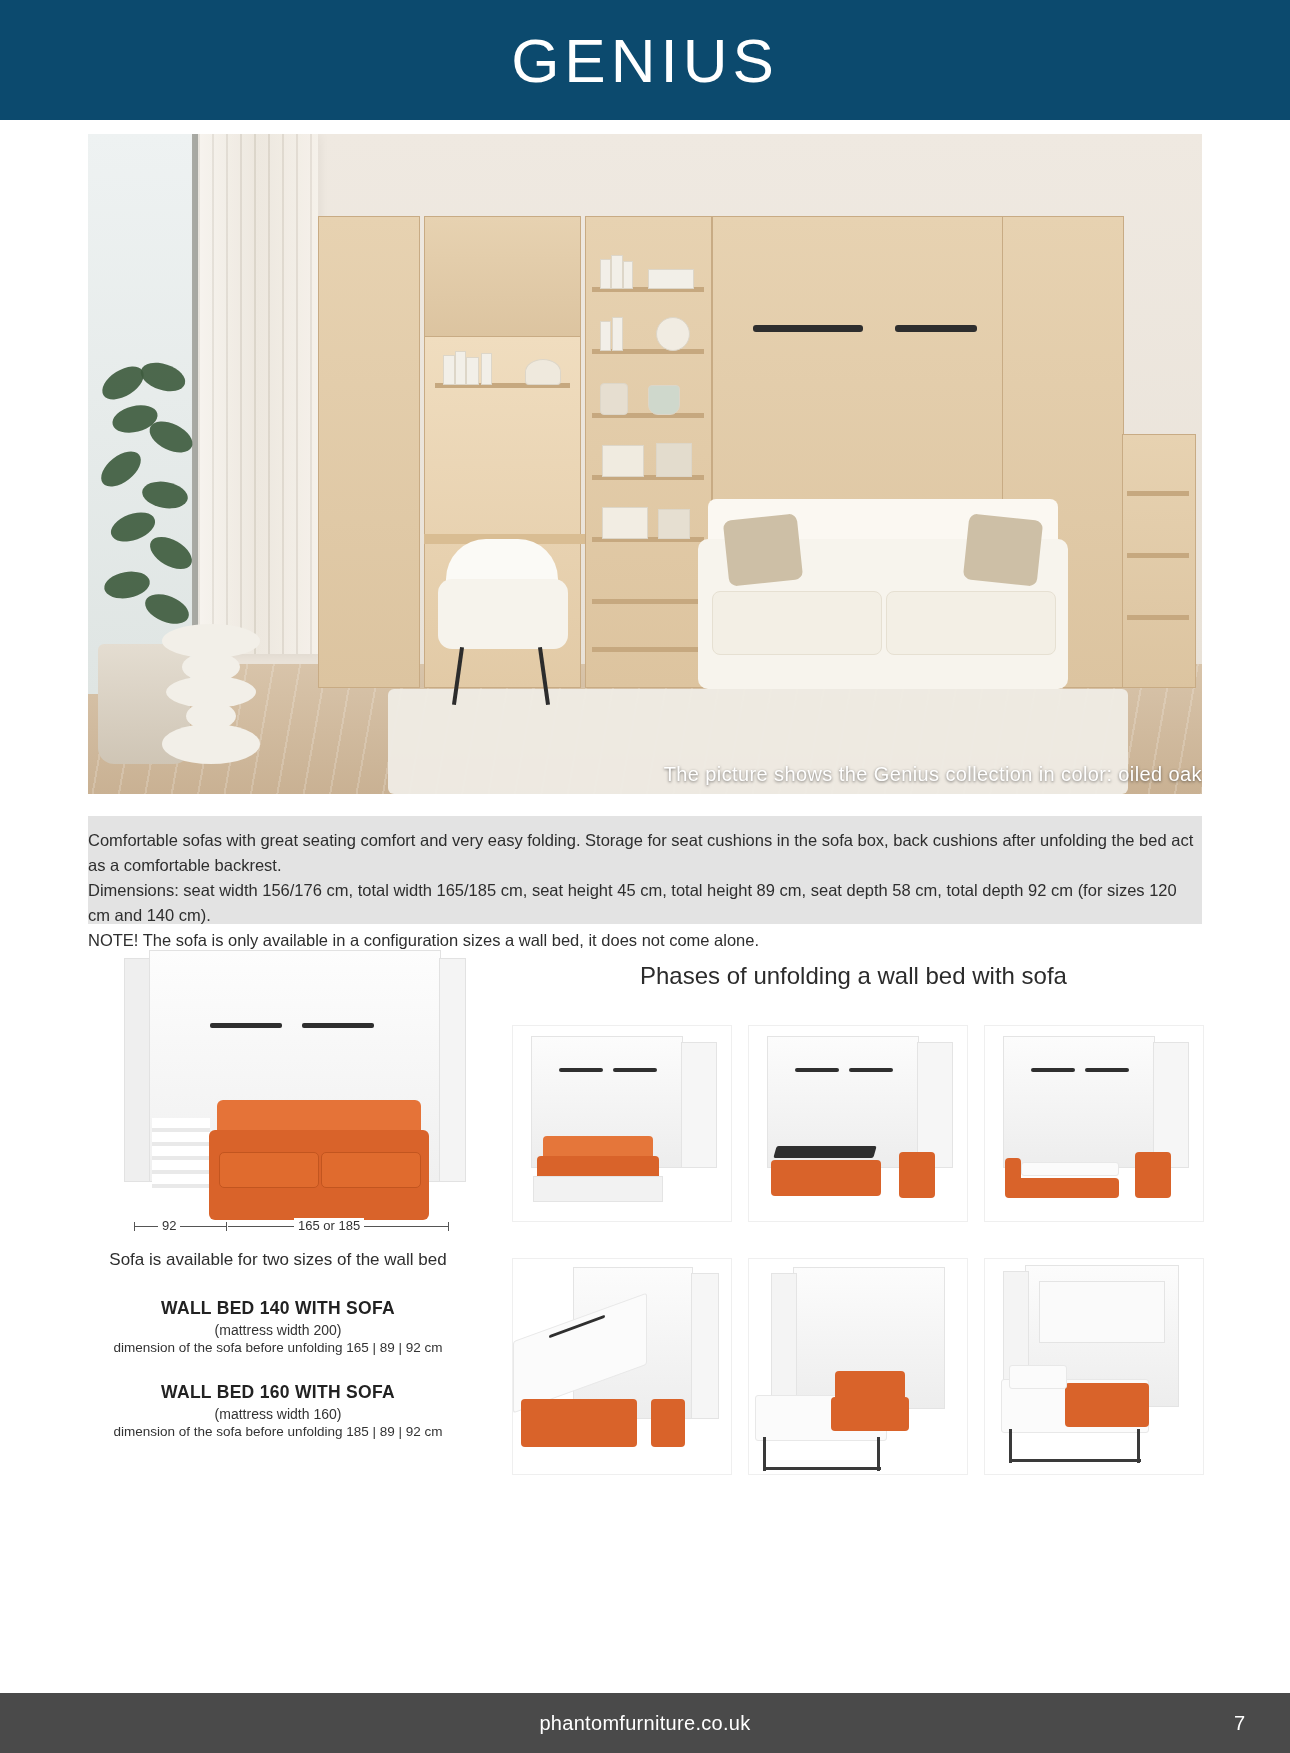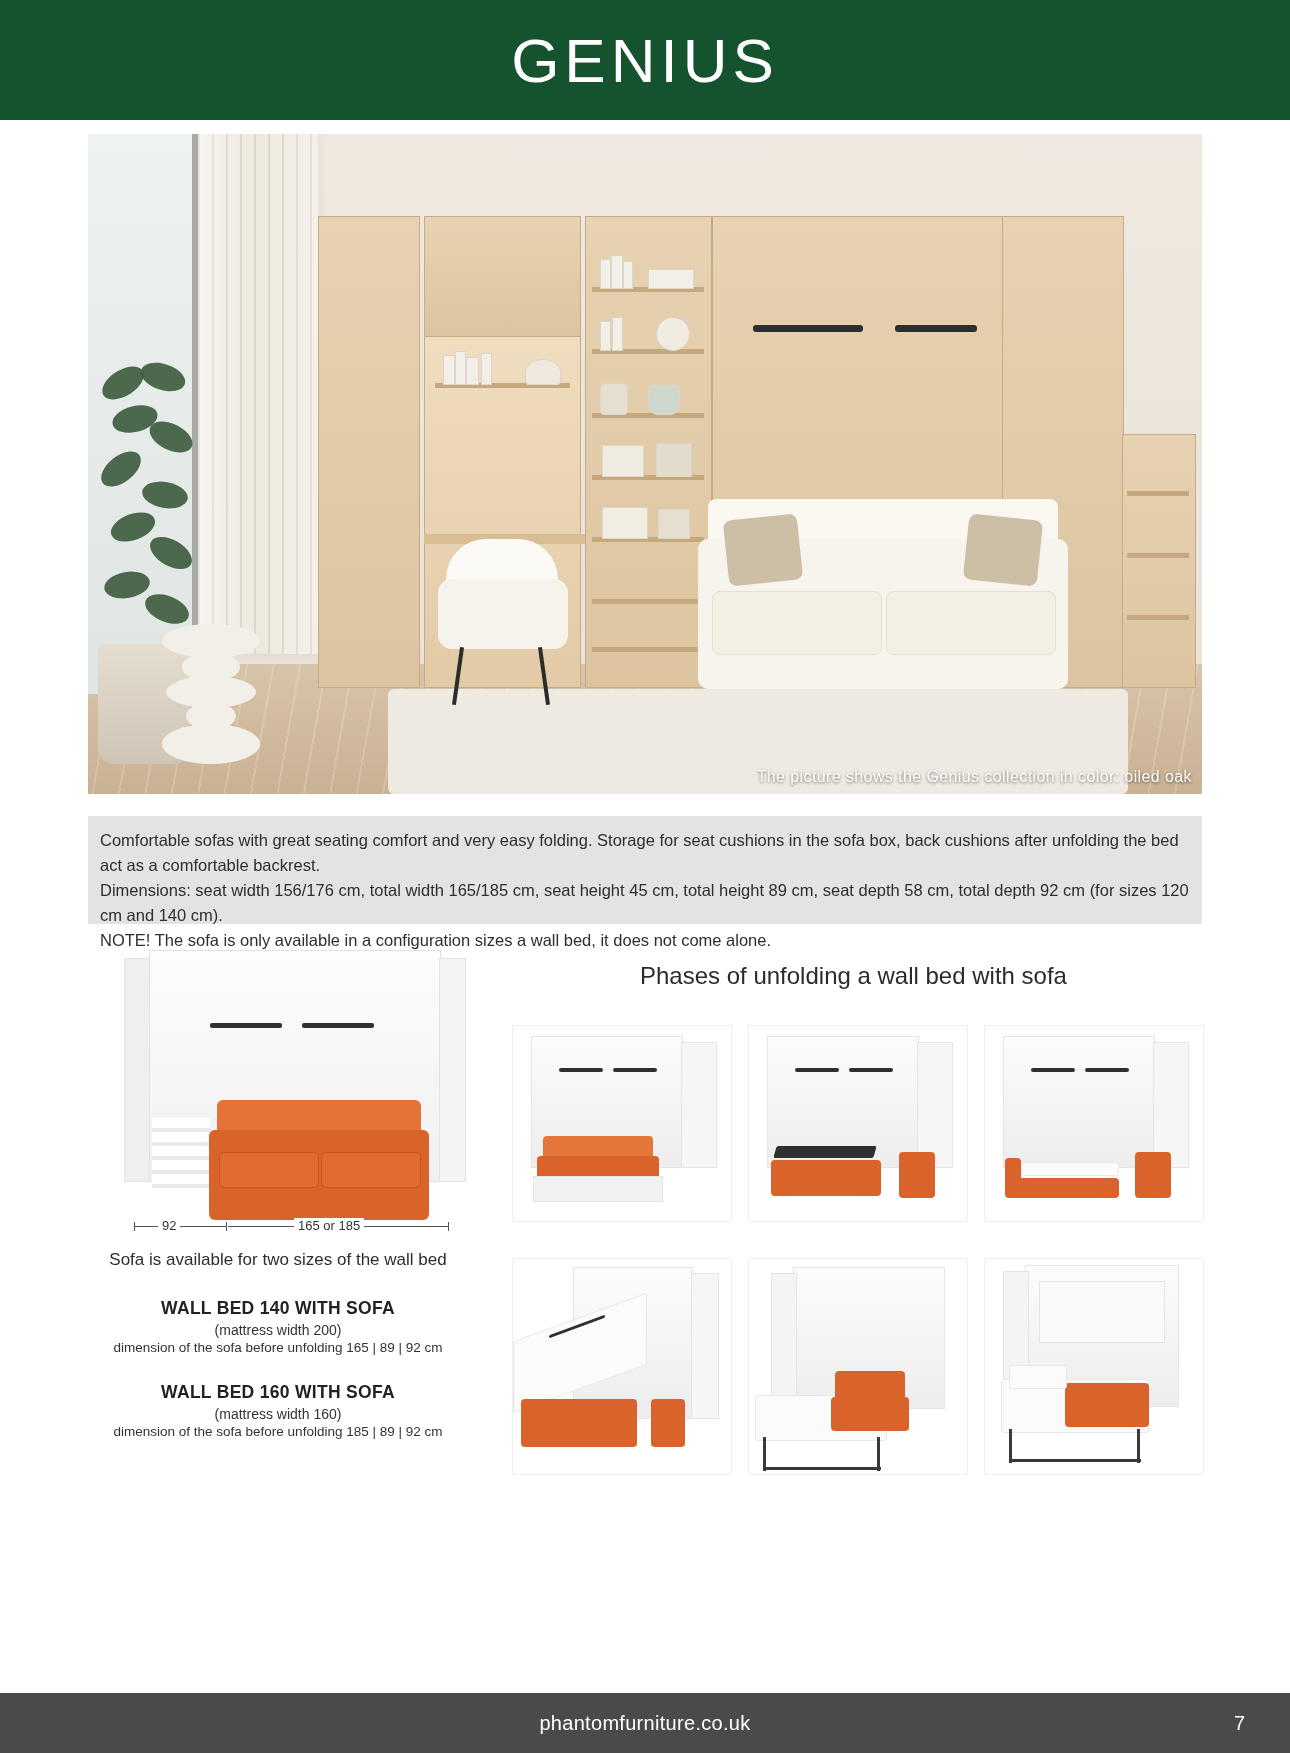"GENIUS" .header { background: #14532d -> #0c4a6e }
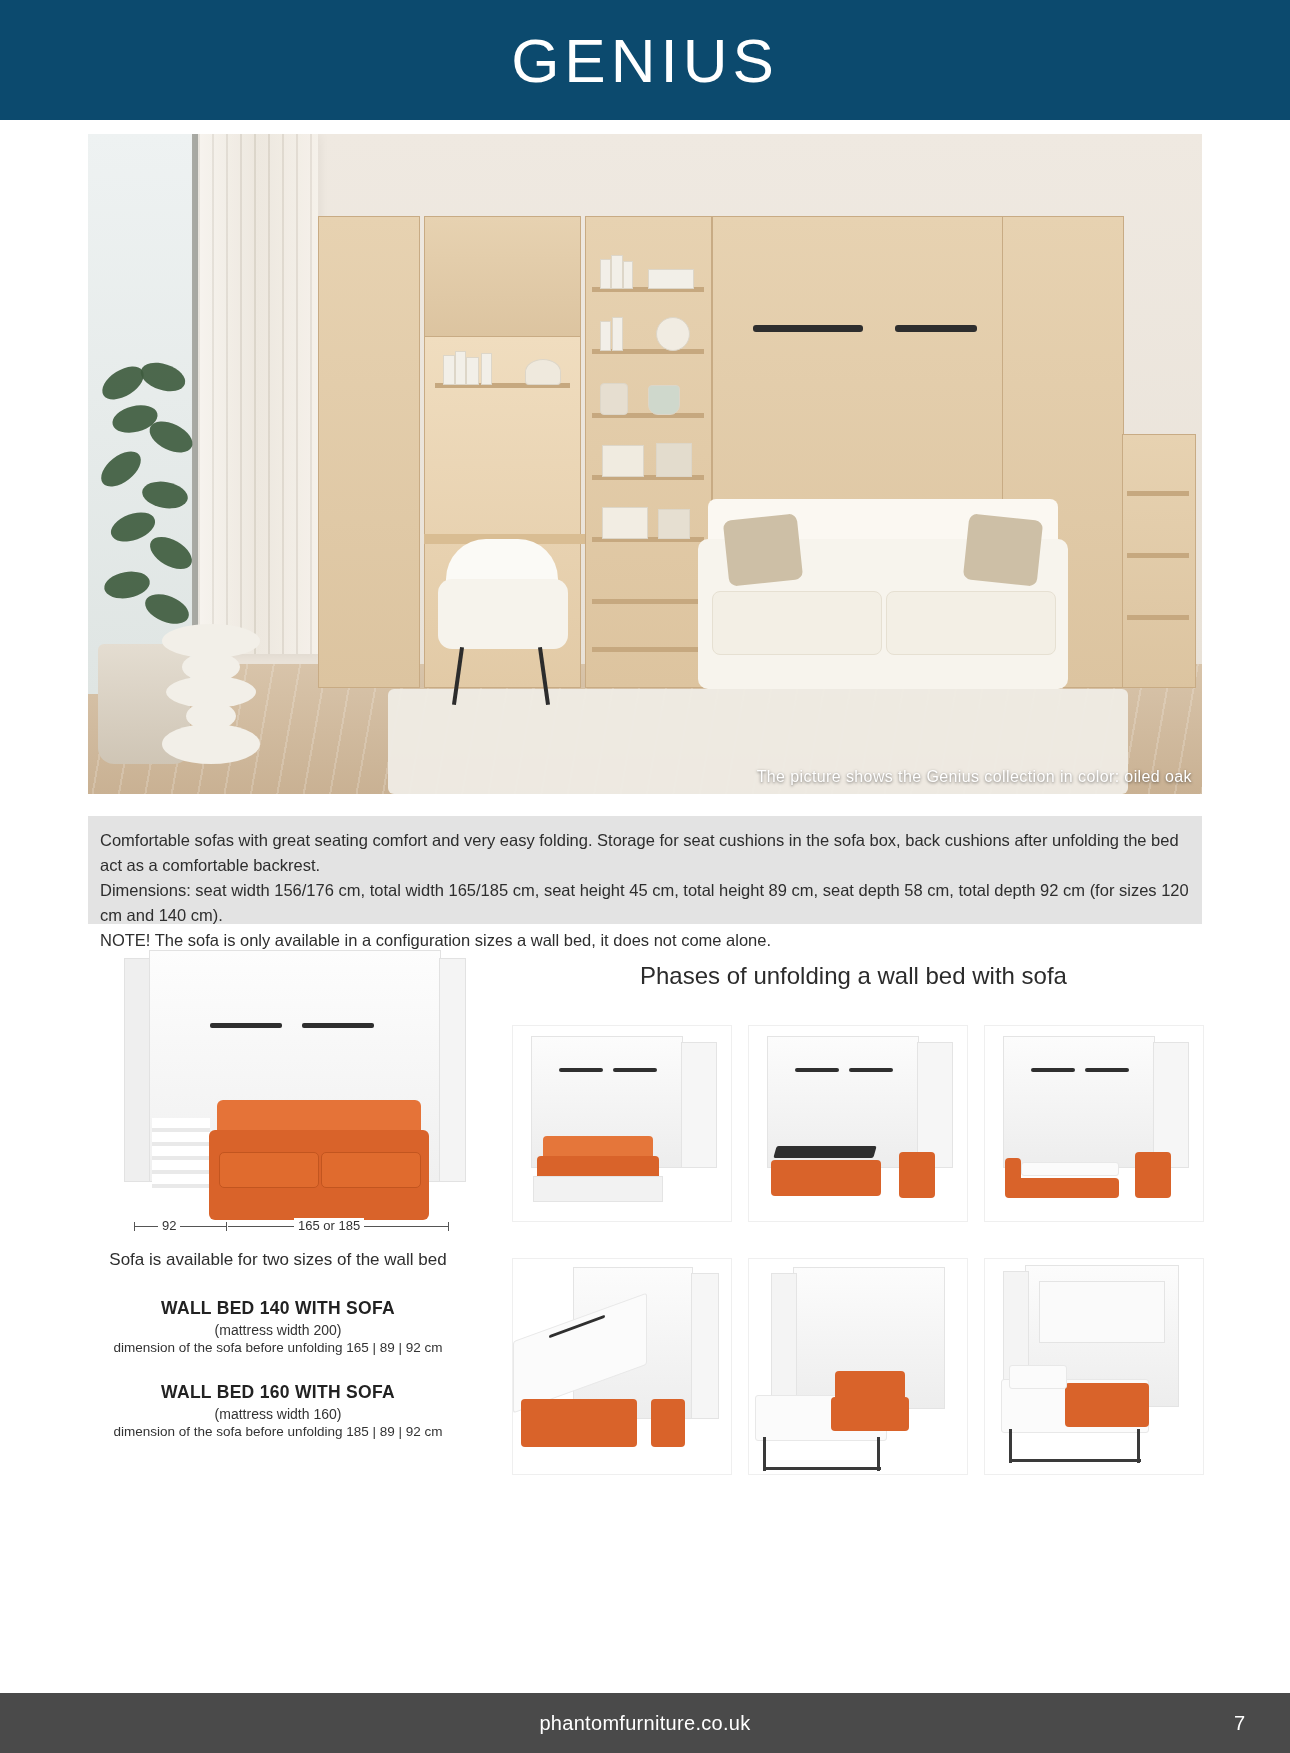"The picture shows the Genius" .hero .caption { font-size: 16px -> 20px; right: 10px -> 0 }
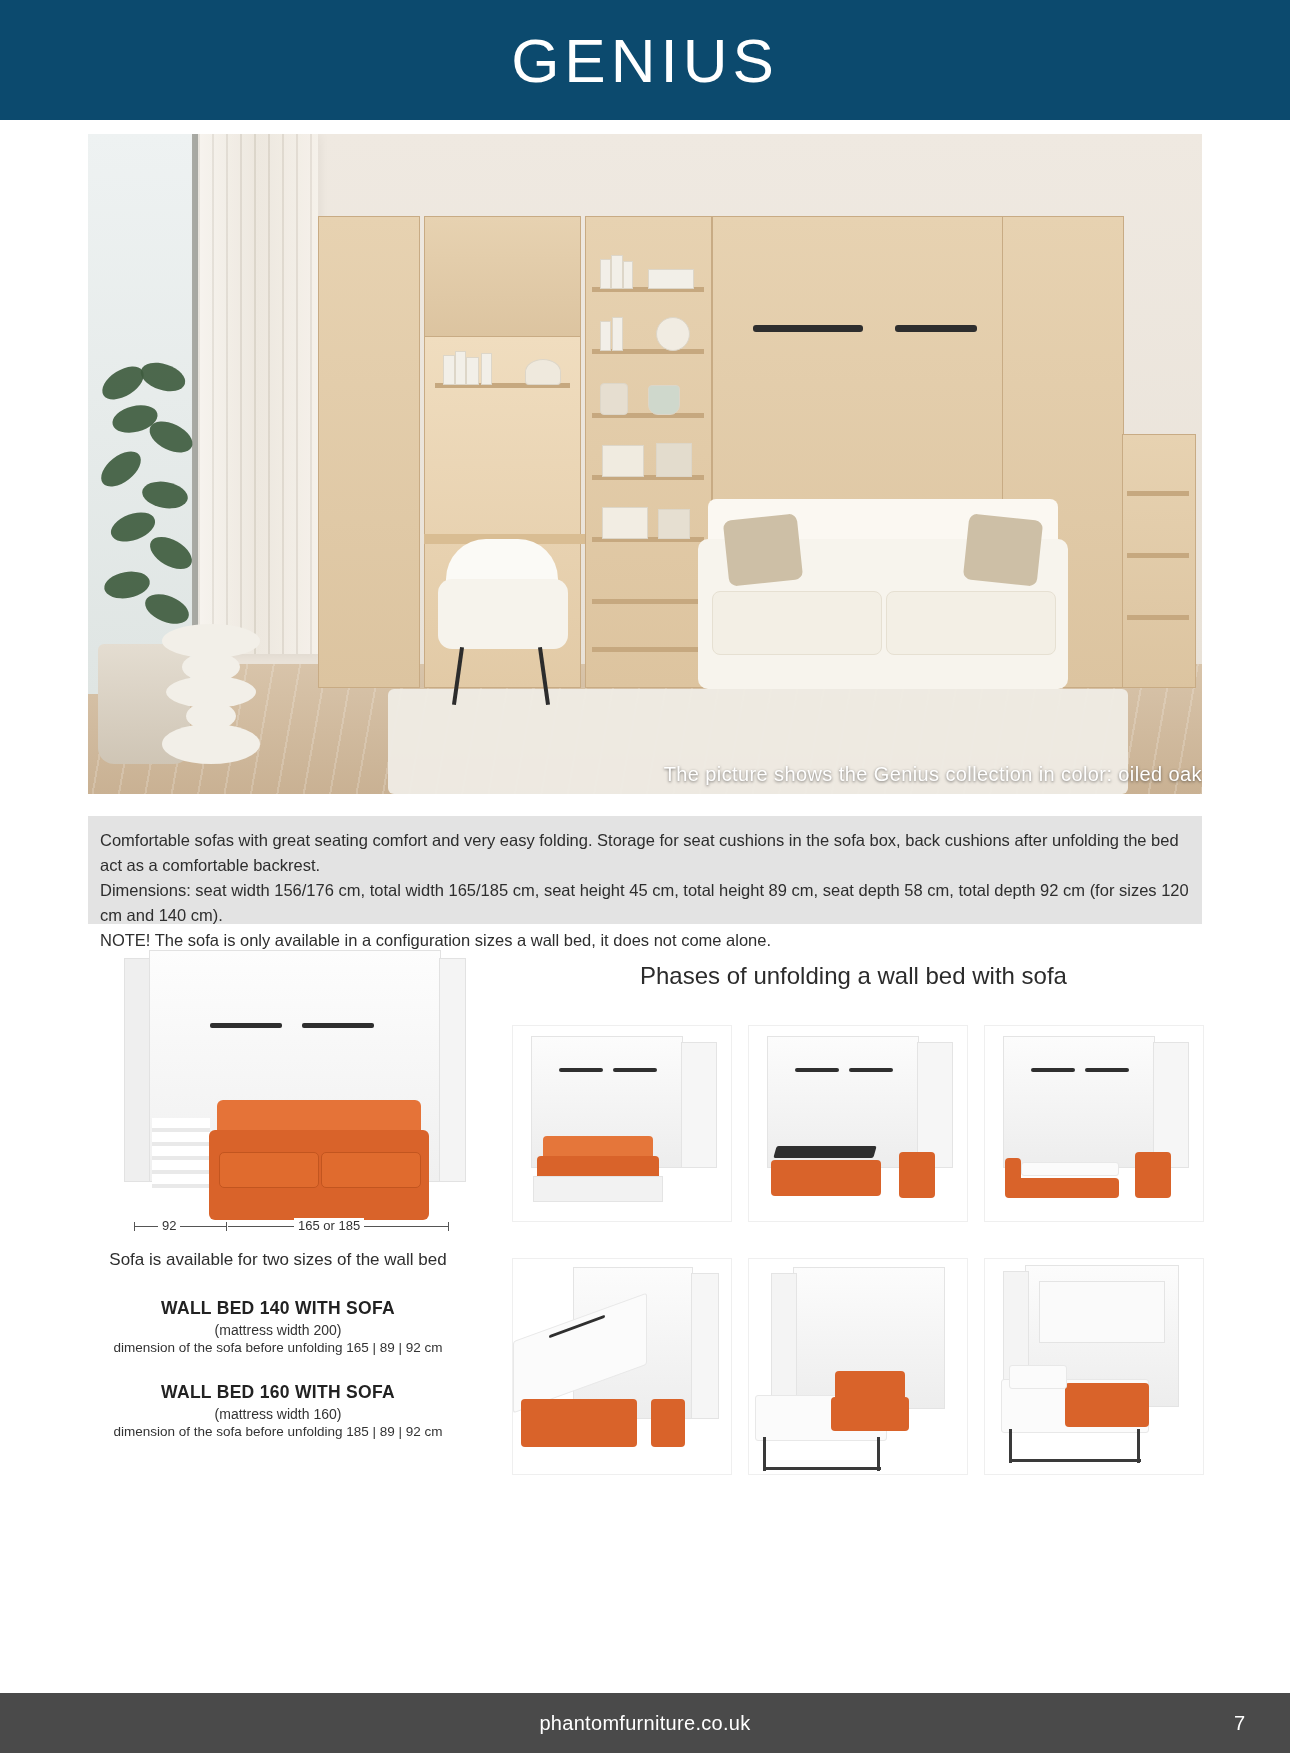"Comfortable sofas with great seating" .descblock { padding: 12px 12px -> 12px 0 }
